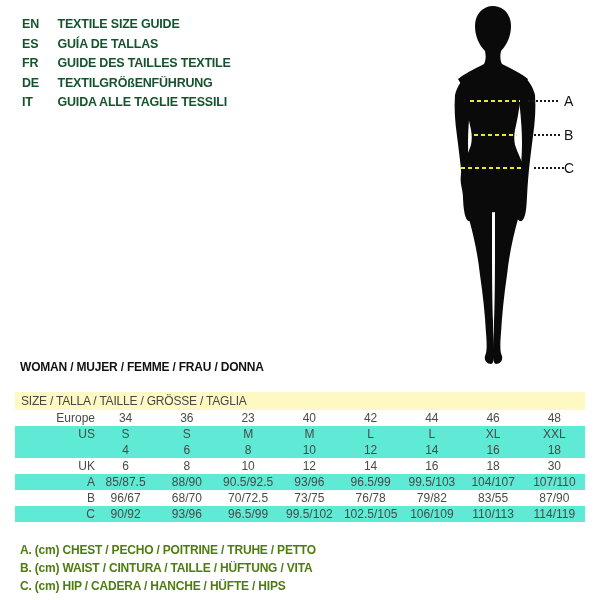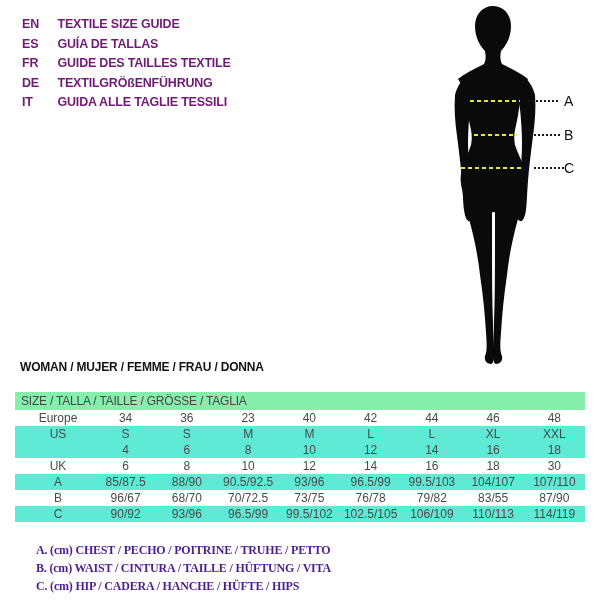"EN" .lang-block { color: #701a75 -> #14532d }
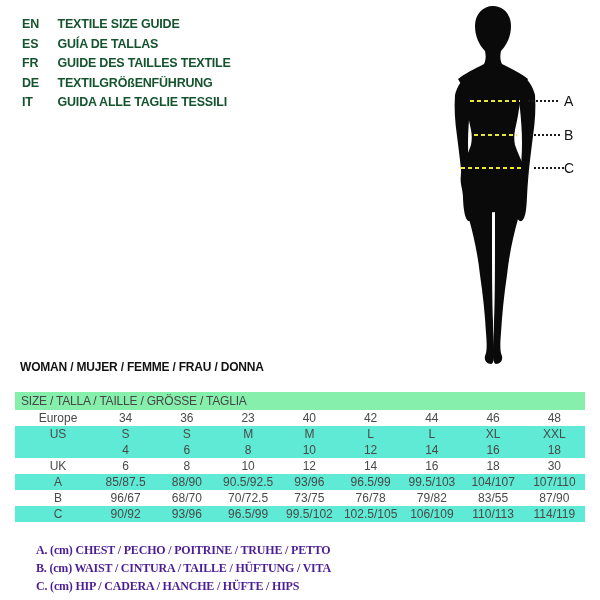"SIZE / TALLA / TAILLE" .t-header { background: #86efac -> #fef9c3 }
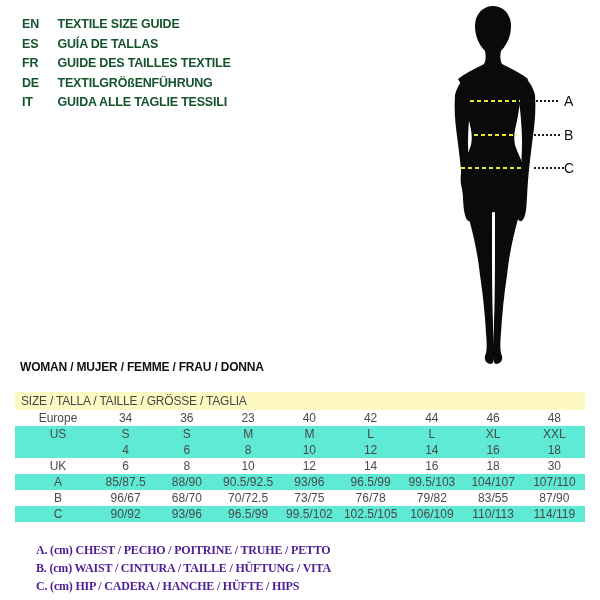"Europe" .trow .rlabel { text-align: center -> right }
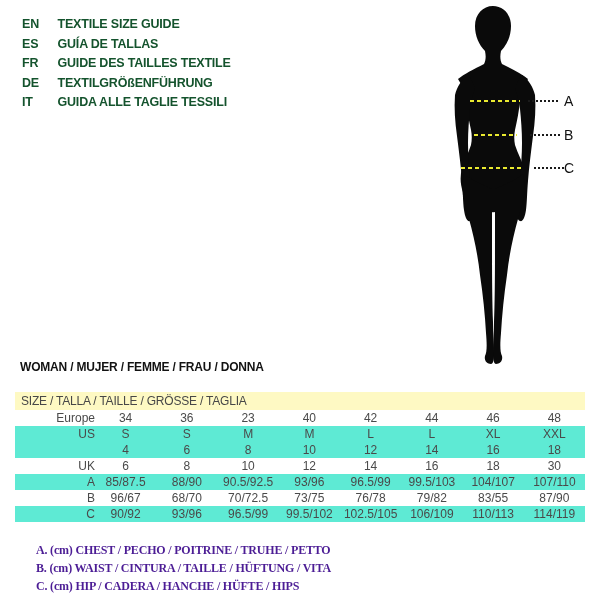"A. (cm) CHEST / PECHO" .legend-block { color: #4c1d95 -> #4d7c0f; font-family: Liberation Serif, serif -> none; left: 36px -> 20px }
